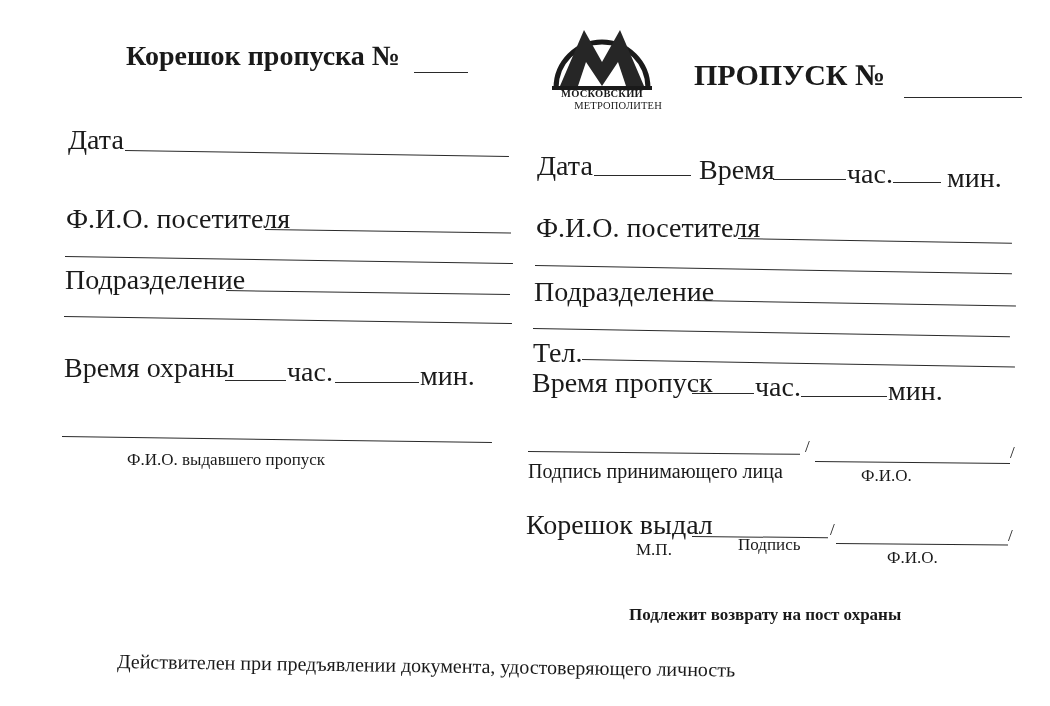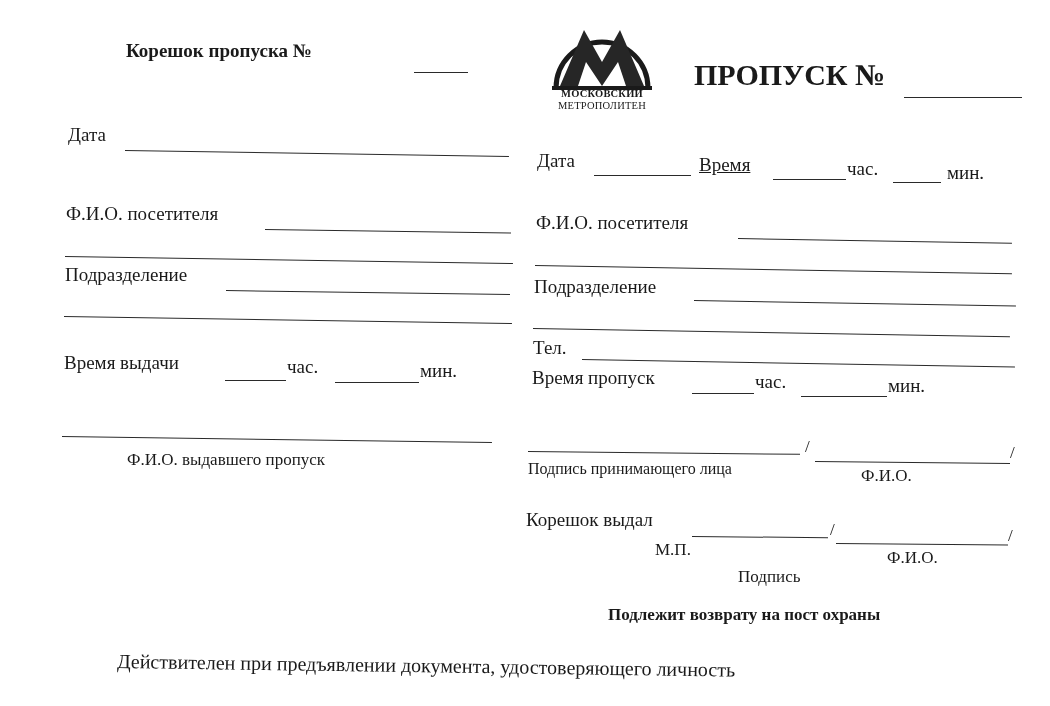"Корешок пропуска №" .t22 { font-size: 19px -> 28px }
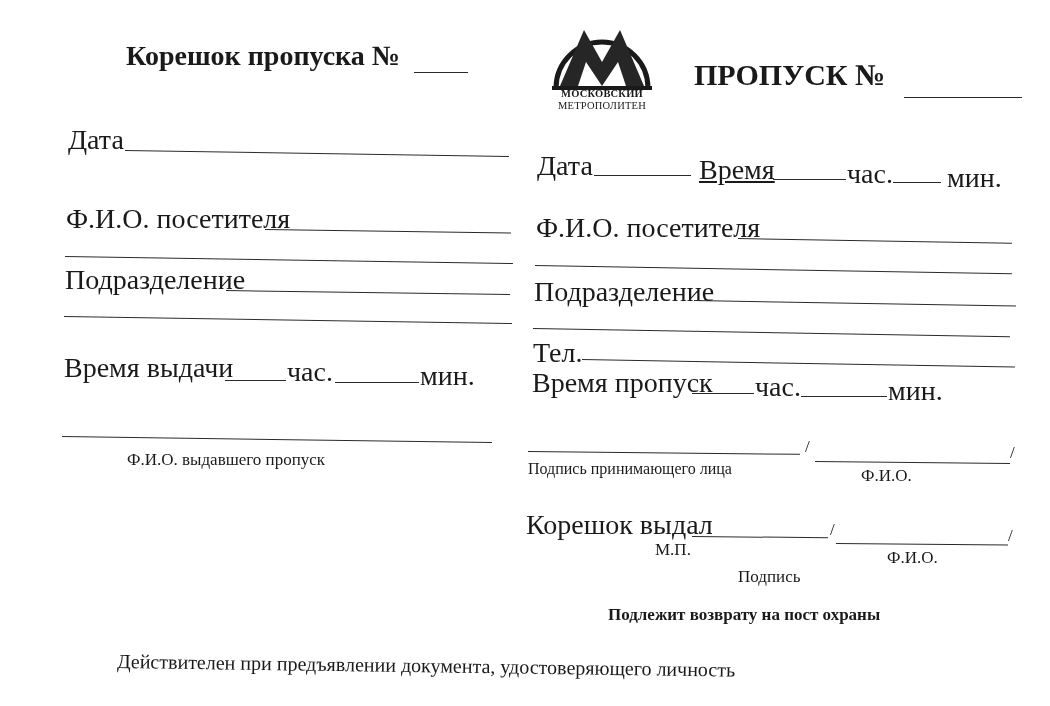"МЕТРОПОЛИТЕН" div.logo-text { text-align: none -> right }
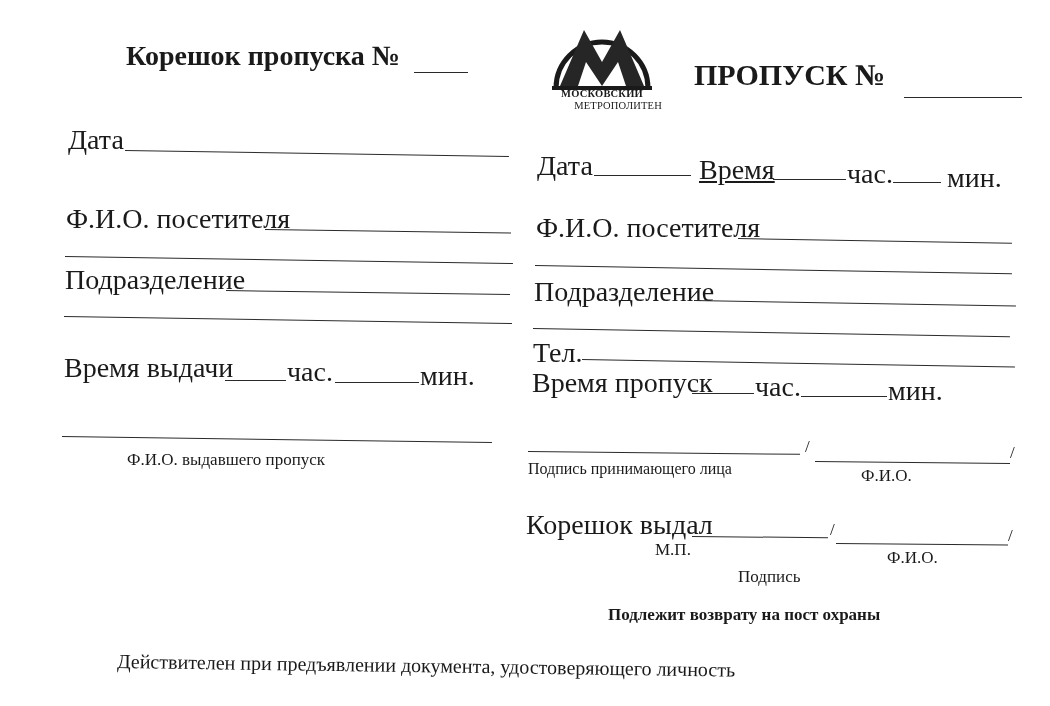"Время" div.abs { text-decoration: underline -> none }
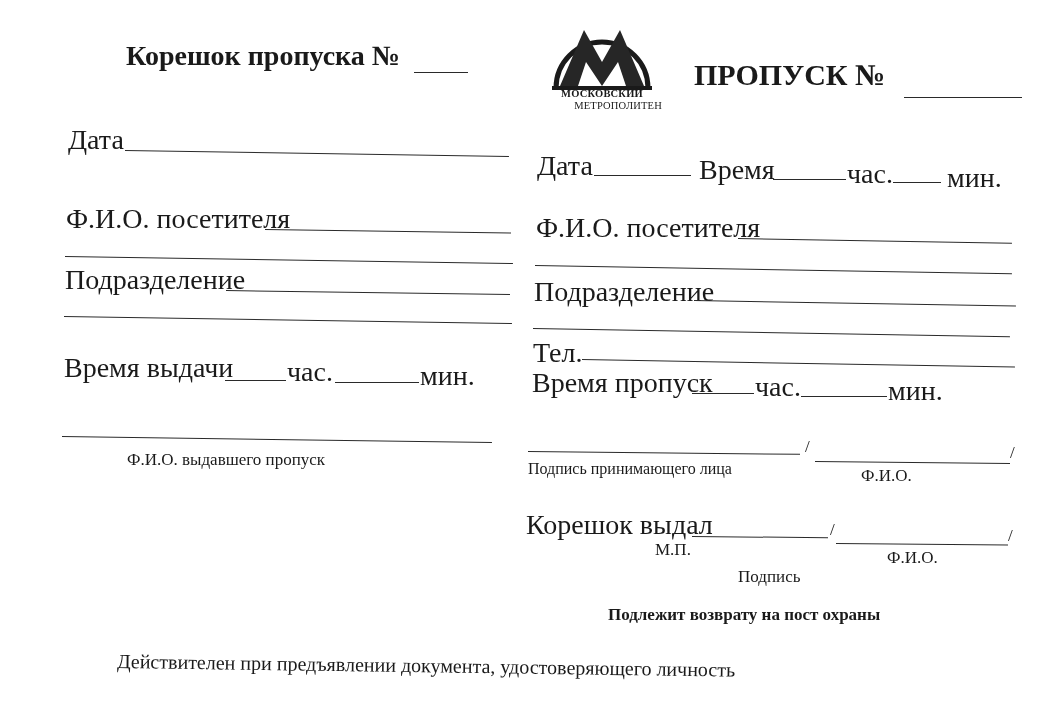"Время выдачи" div.abs { text: выдачи -> охраны }
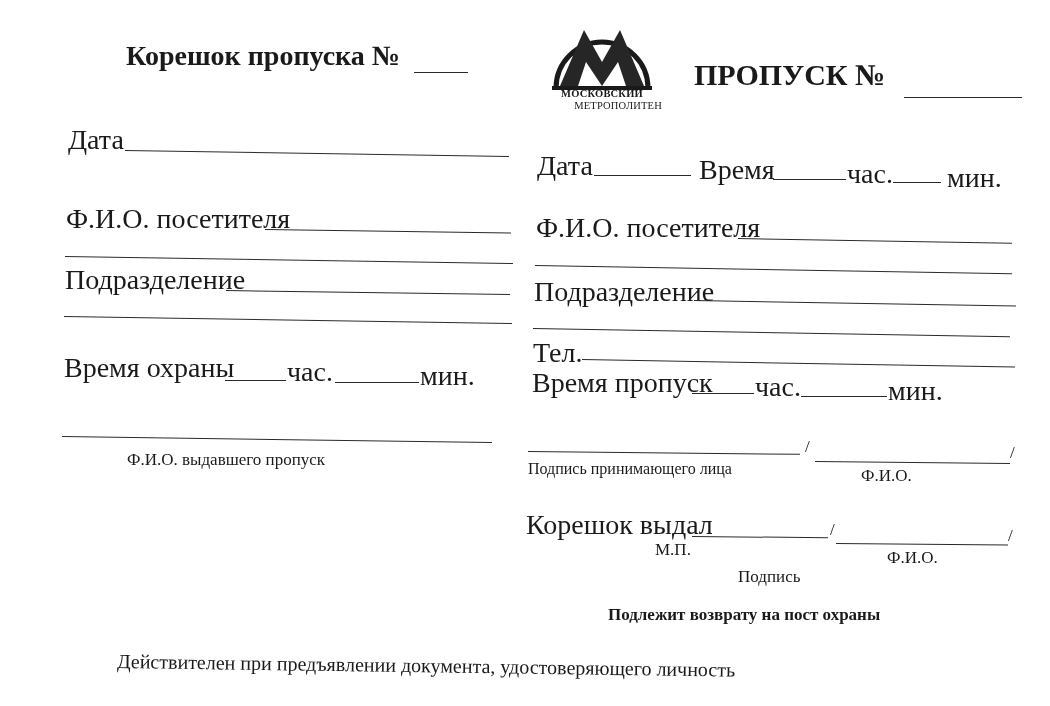"Подпись принимающего лица" .t16 { font-size: 16px -> 20px }
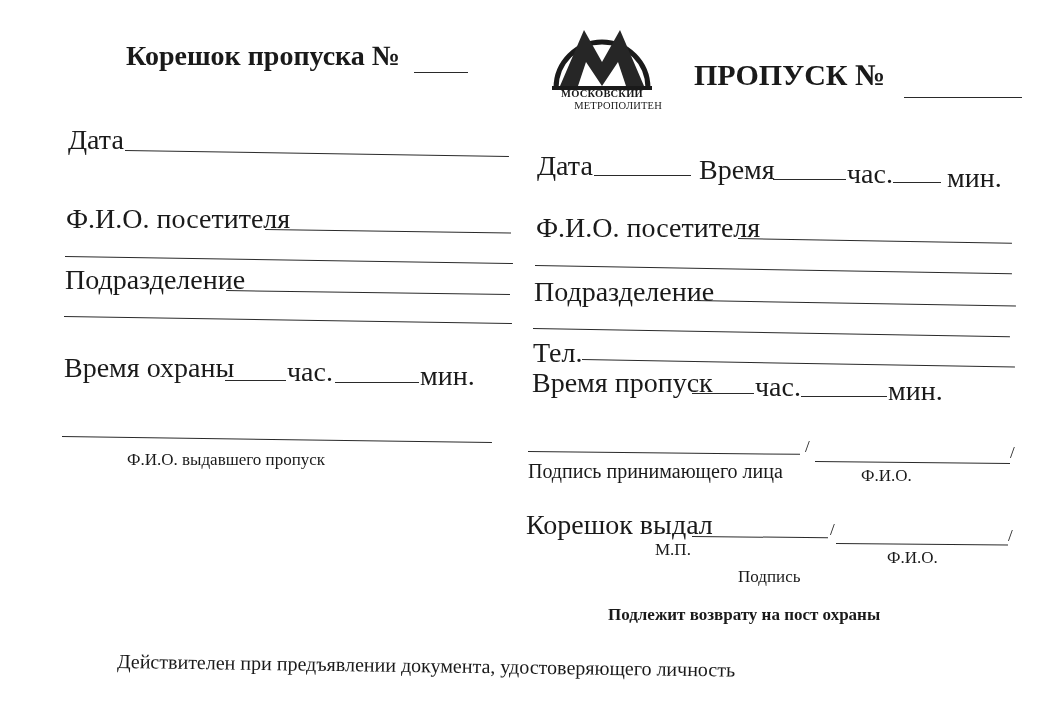"М.П." div.abs { margin-left: 19px -> none }
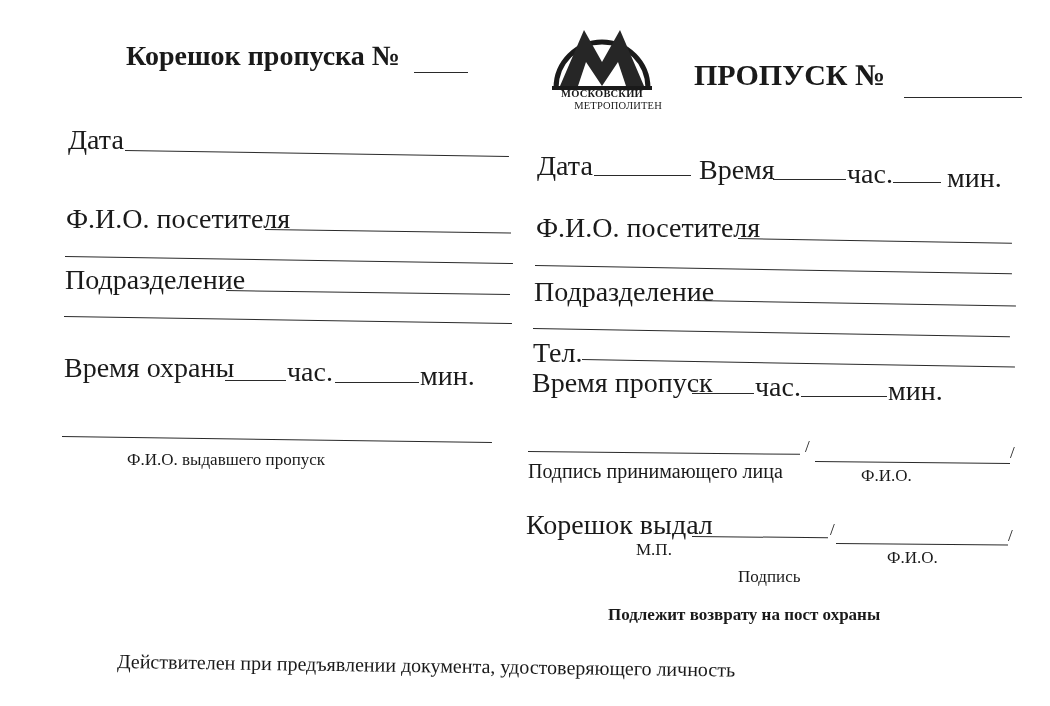"Подпись" div.abs { top: 567px -> 535px }
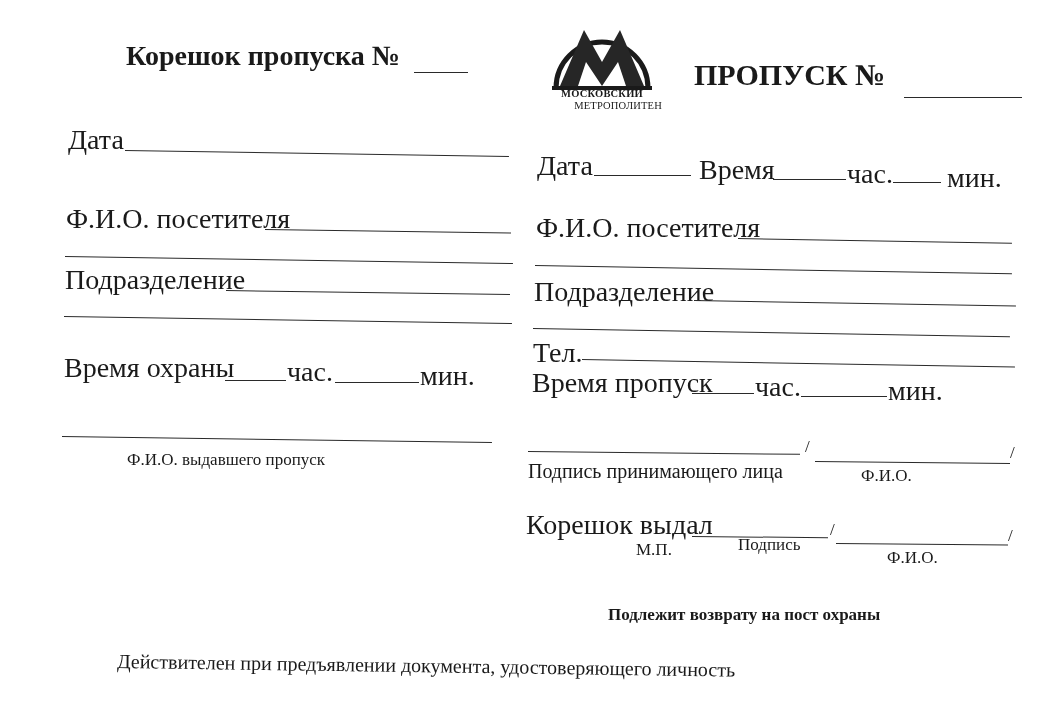"Подлежит возврату на пост охраны" div.abs { left: 608px -> 629px }
